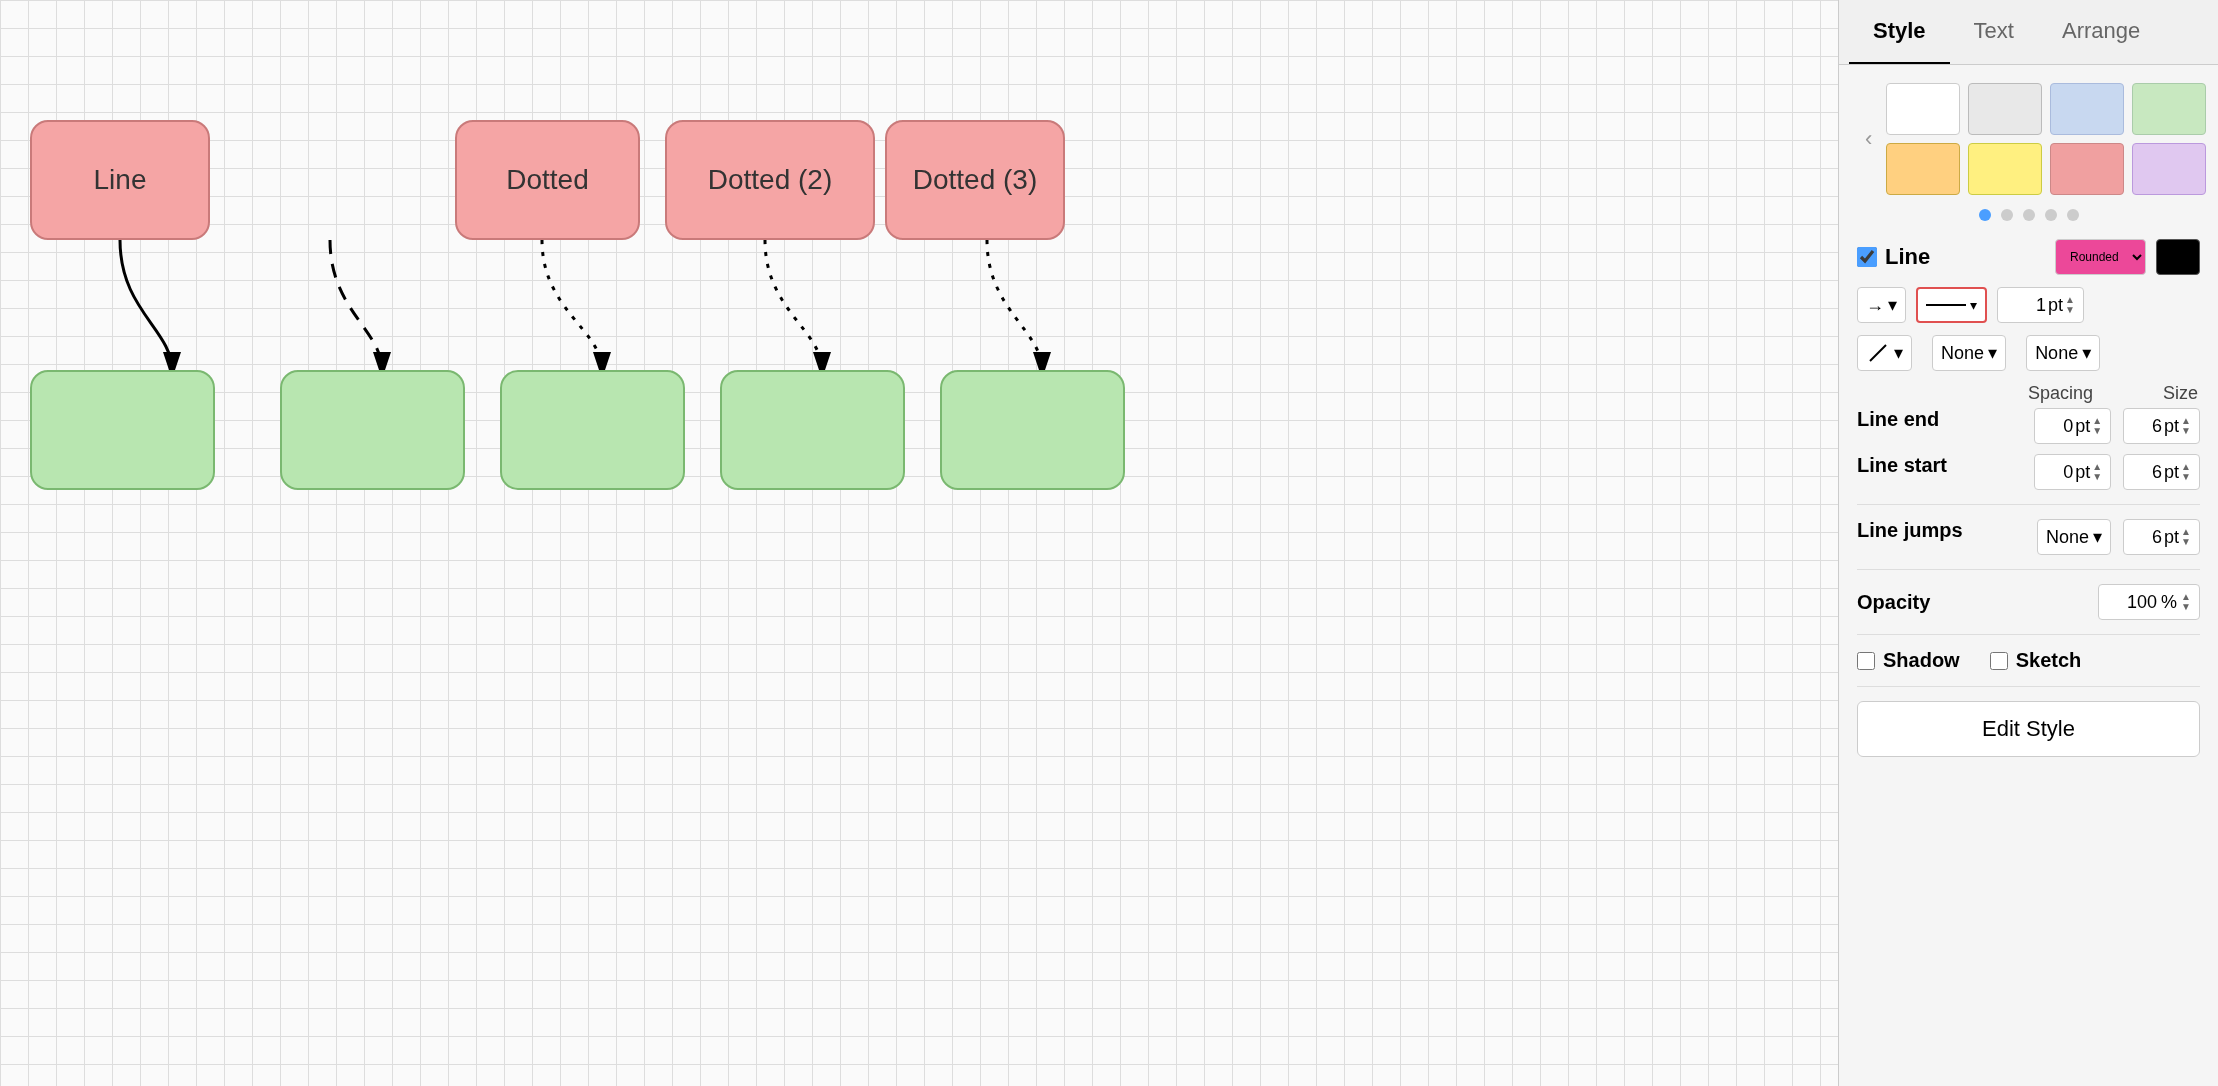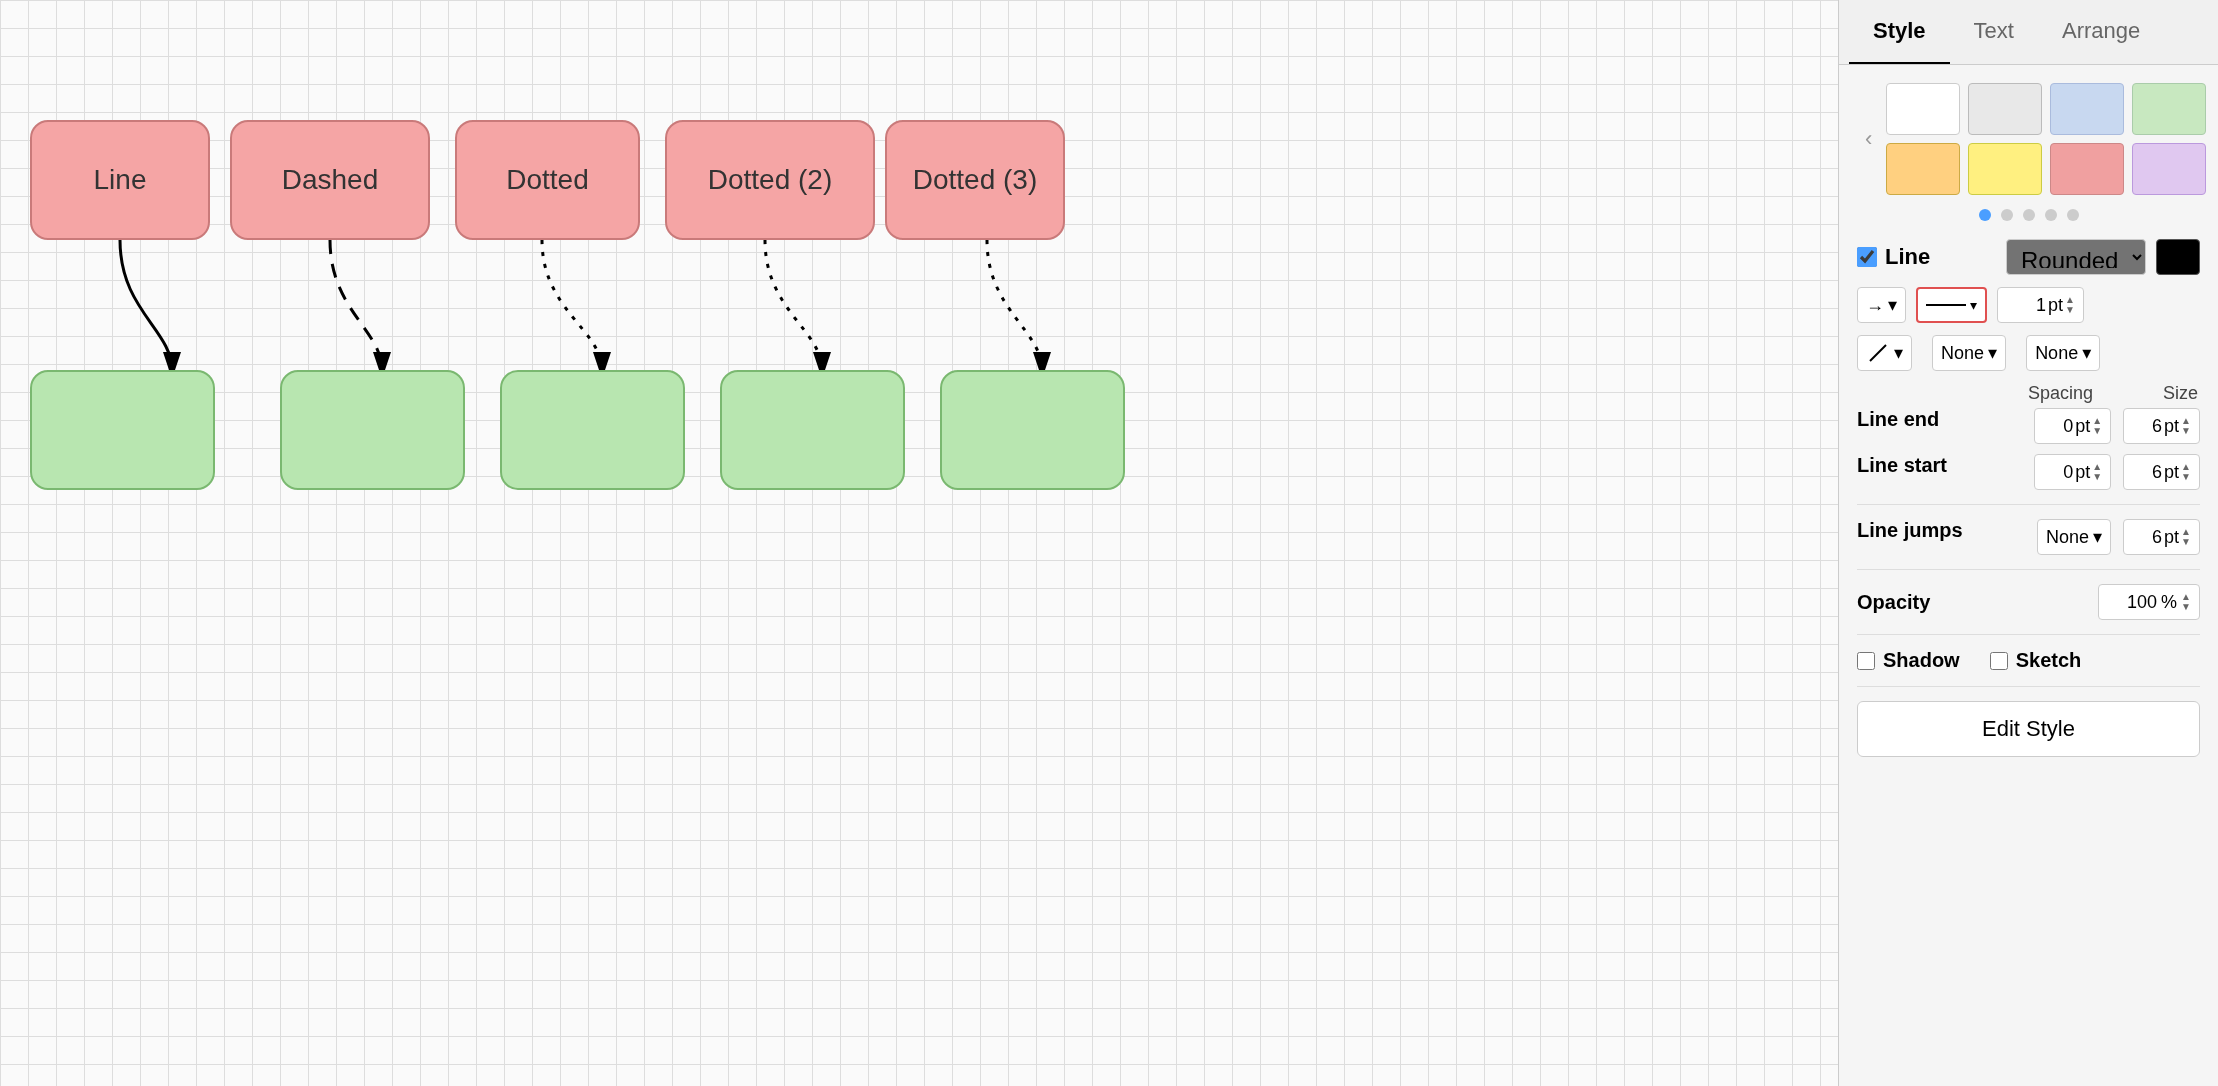"Dashed" div.node { html: <div> <span>Dashed</span> </div> -> none }
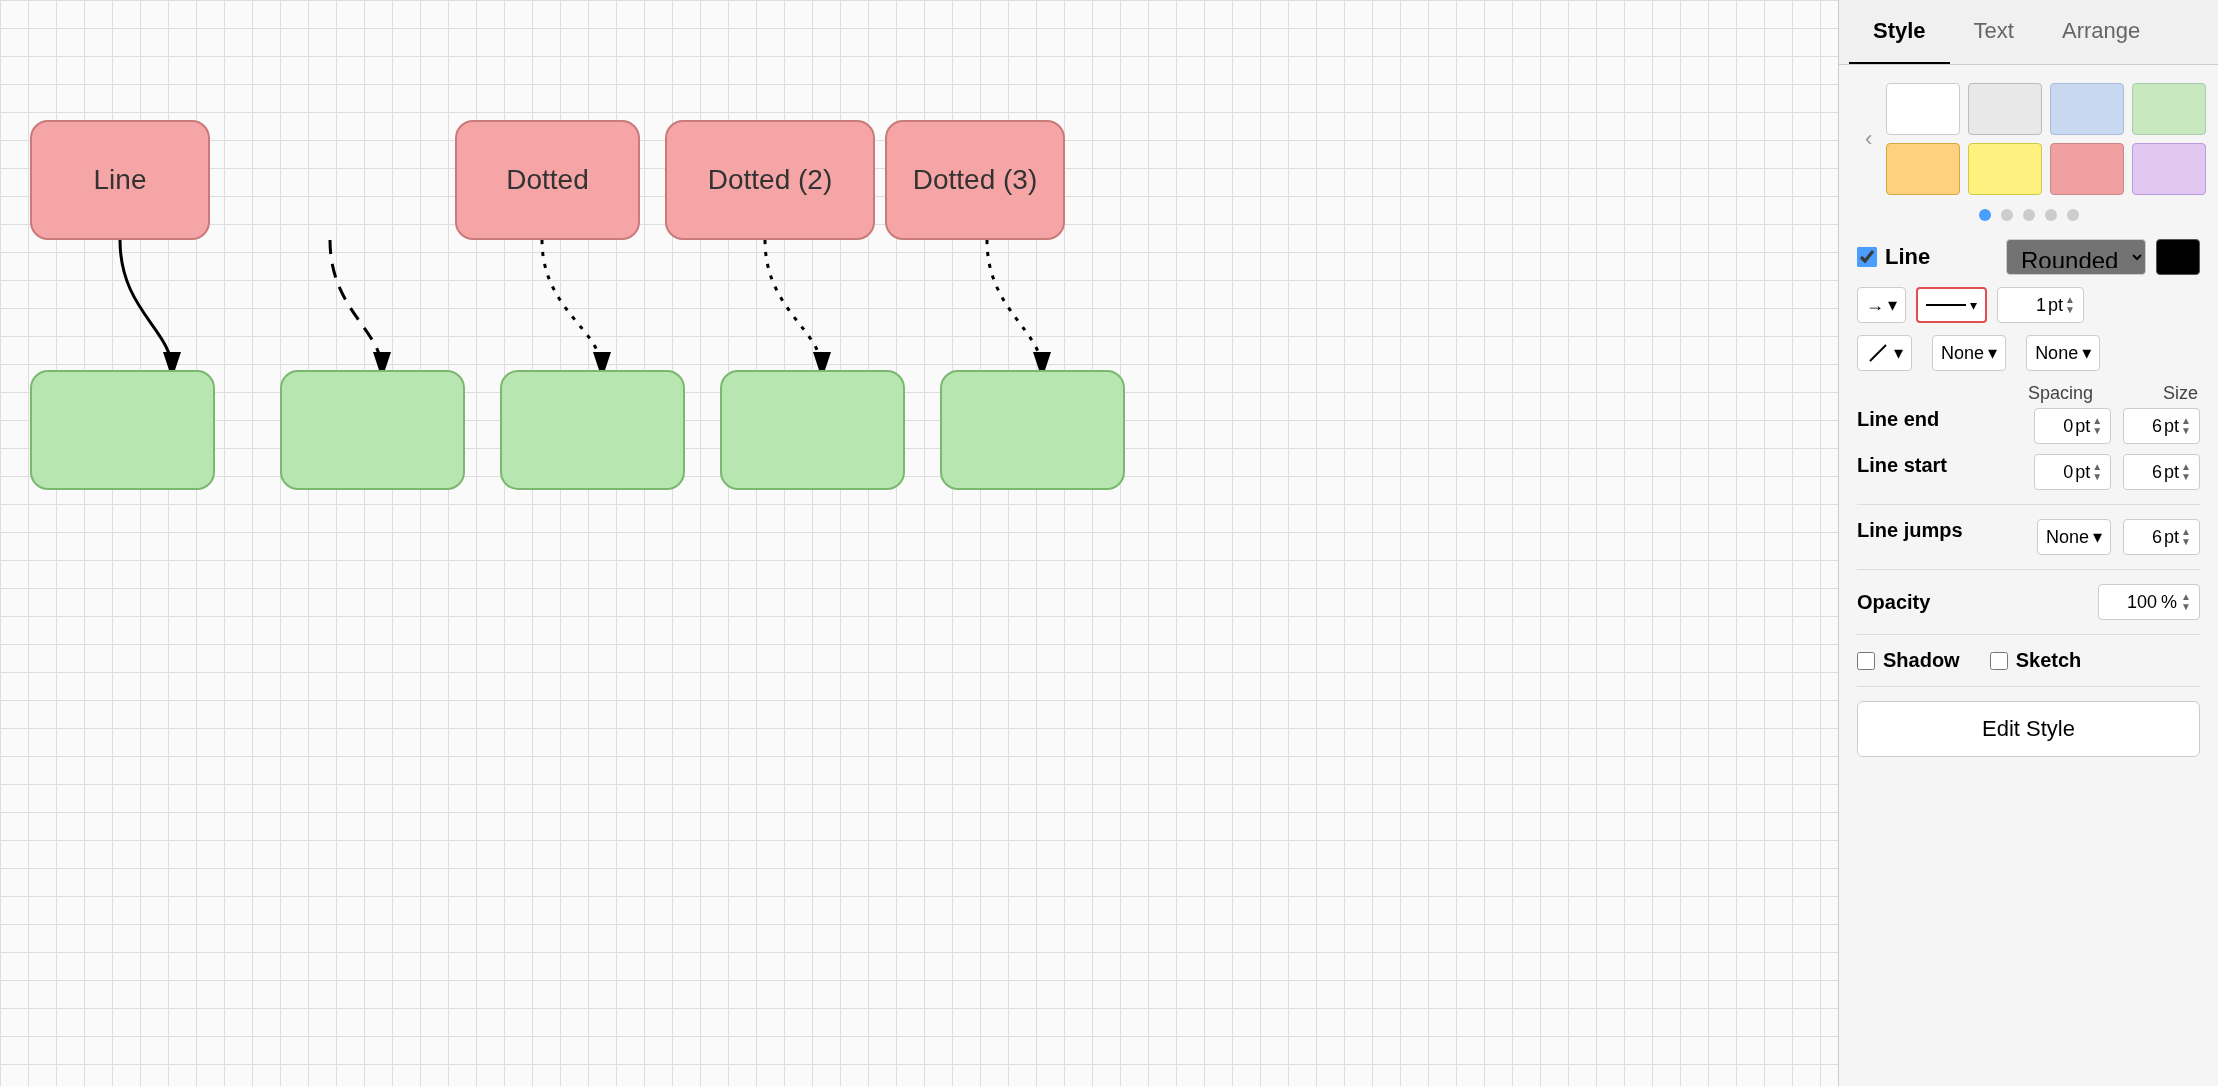"Rounded" .select-box { background: #737373 -> #ec4899; font-size: 24px -> 12px }
